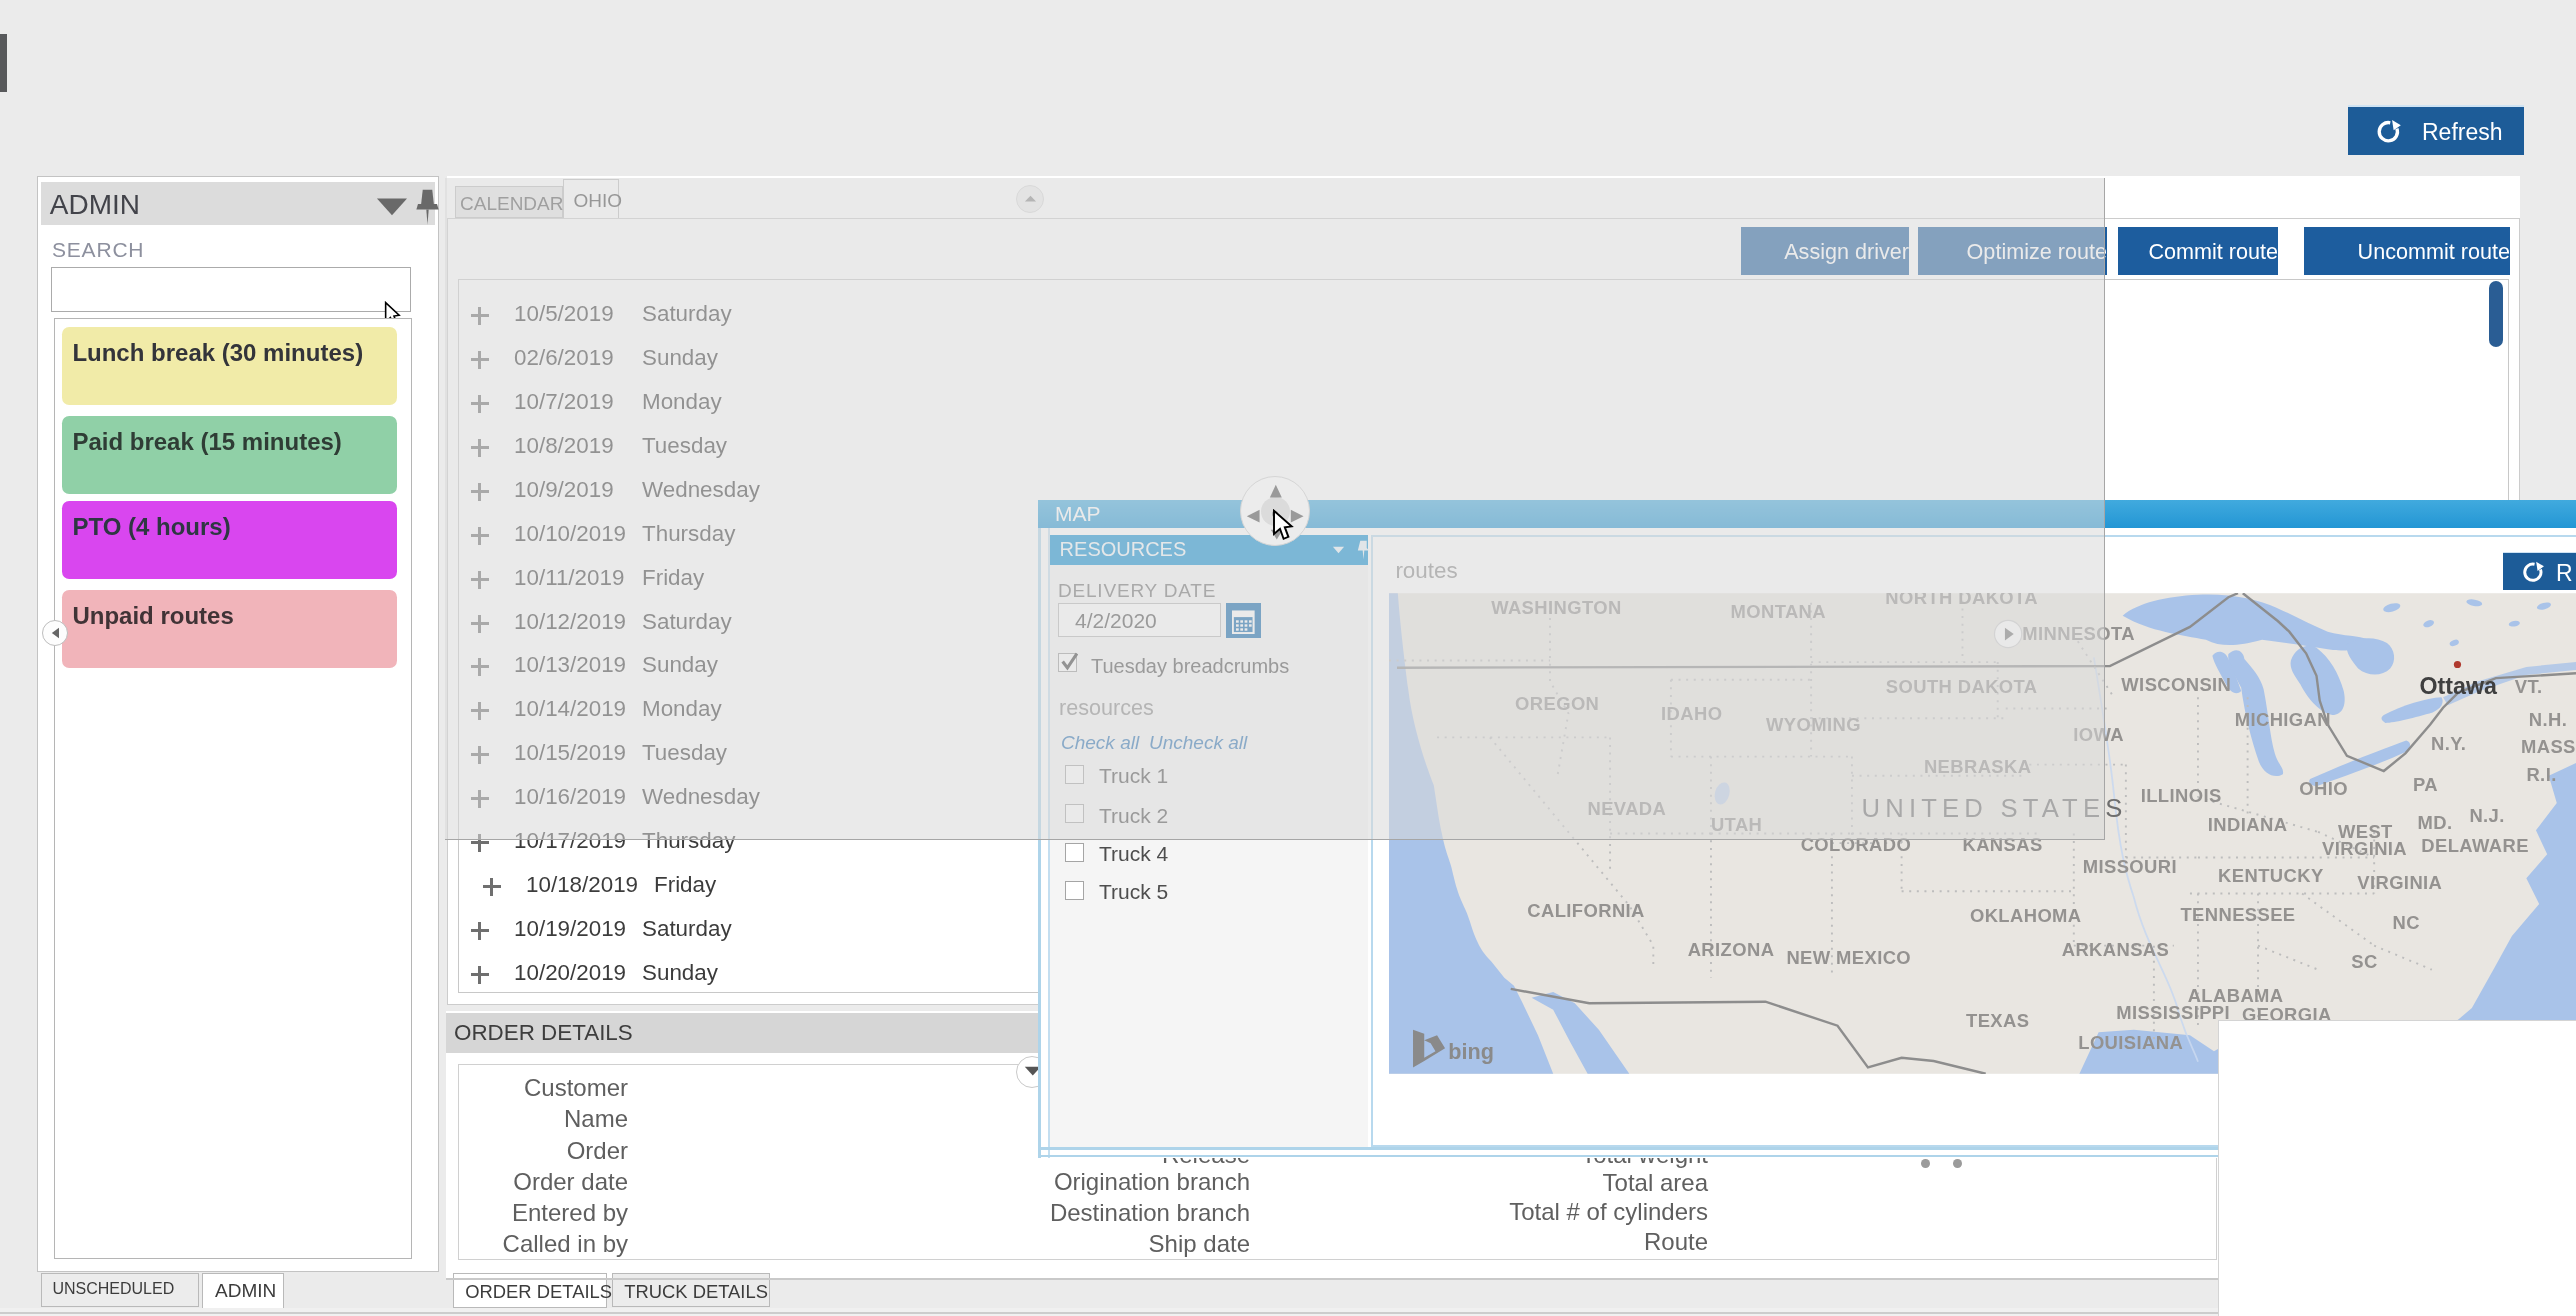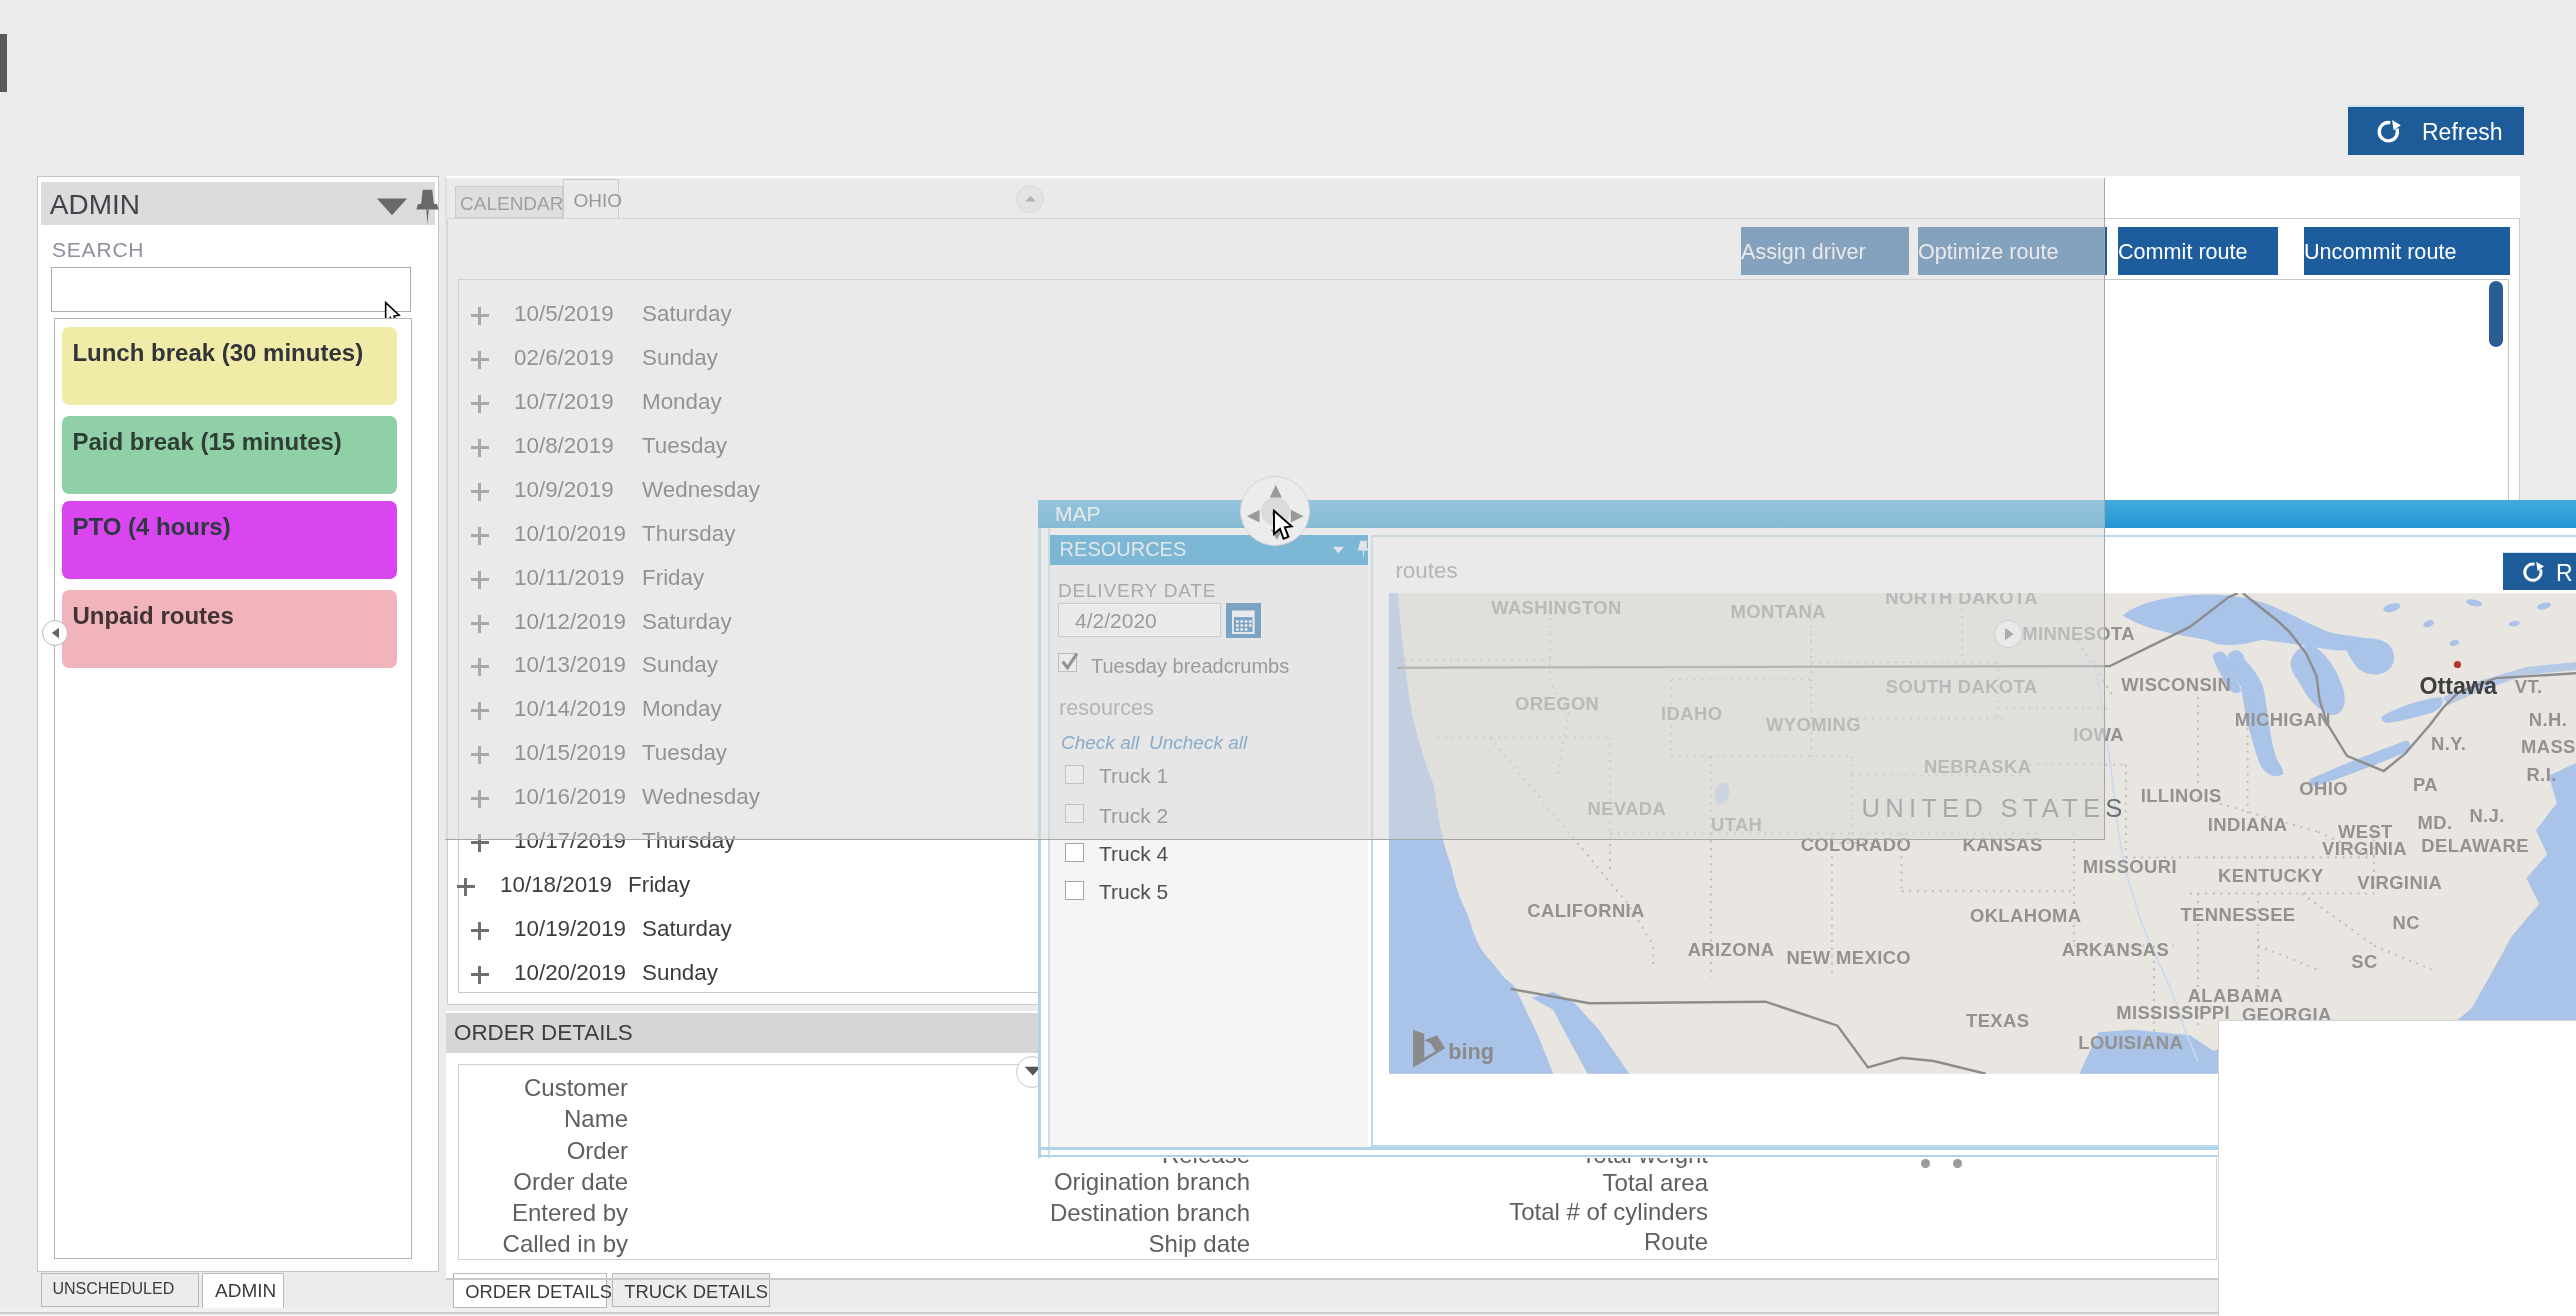"Assign driver" .btn { text-align: left -> right }
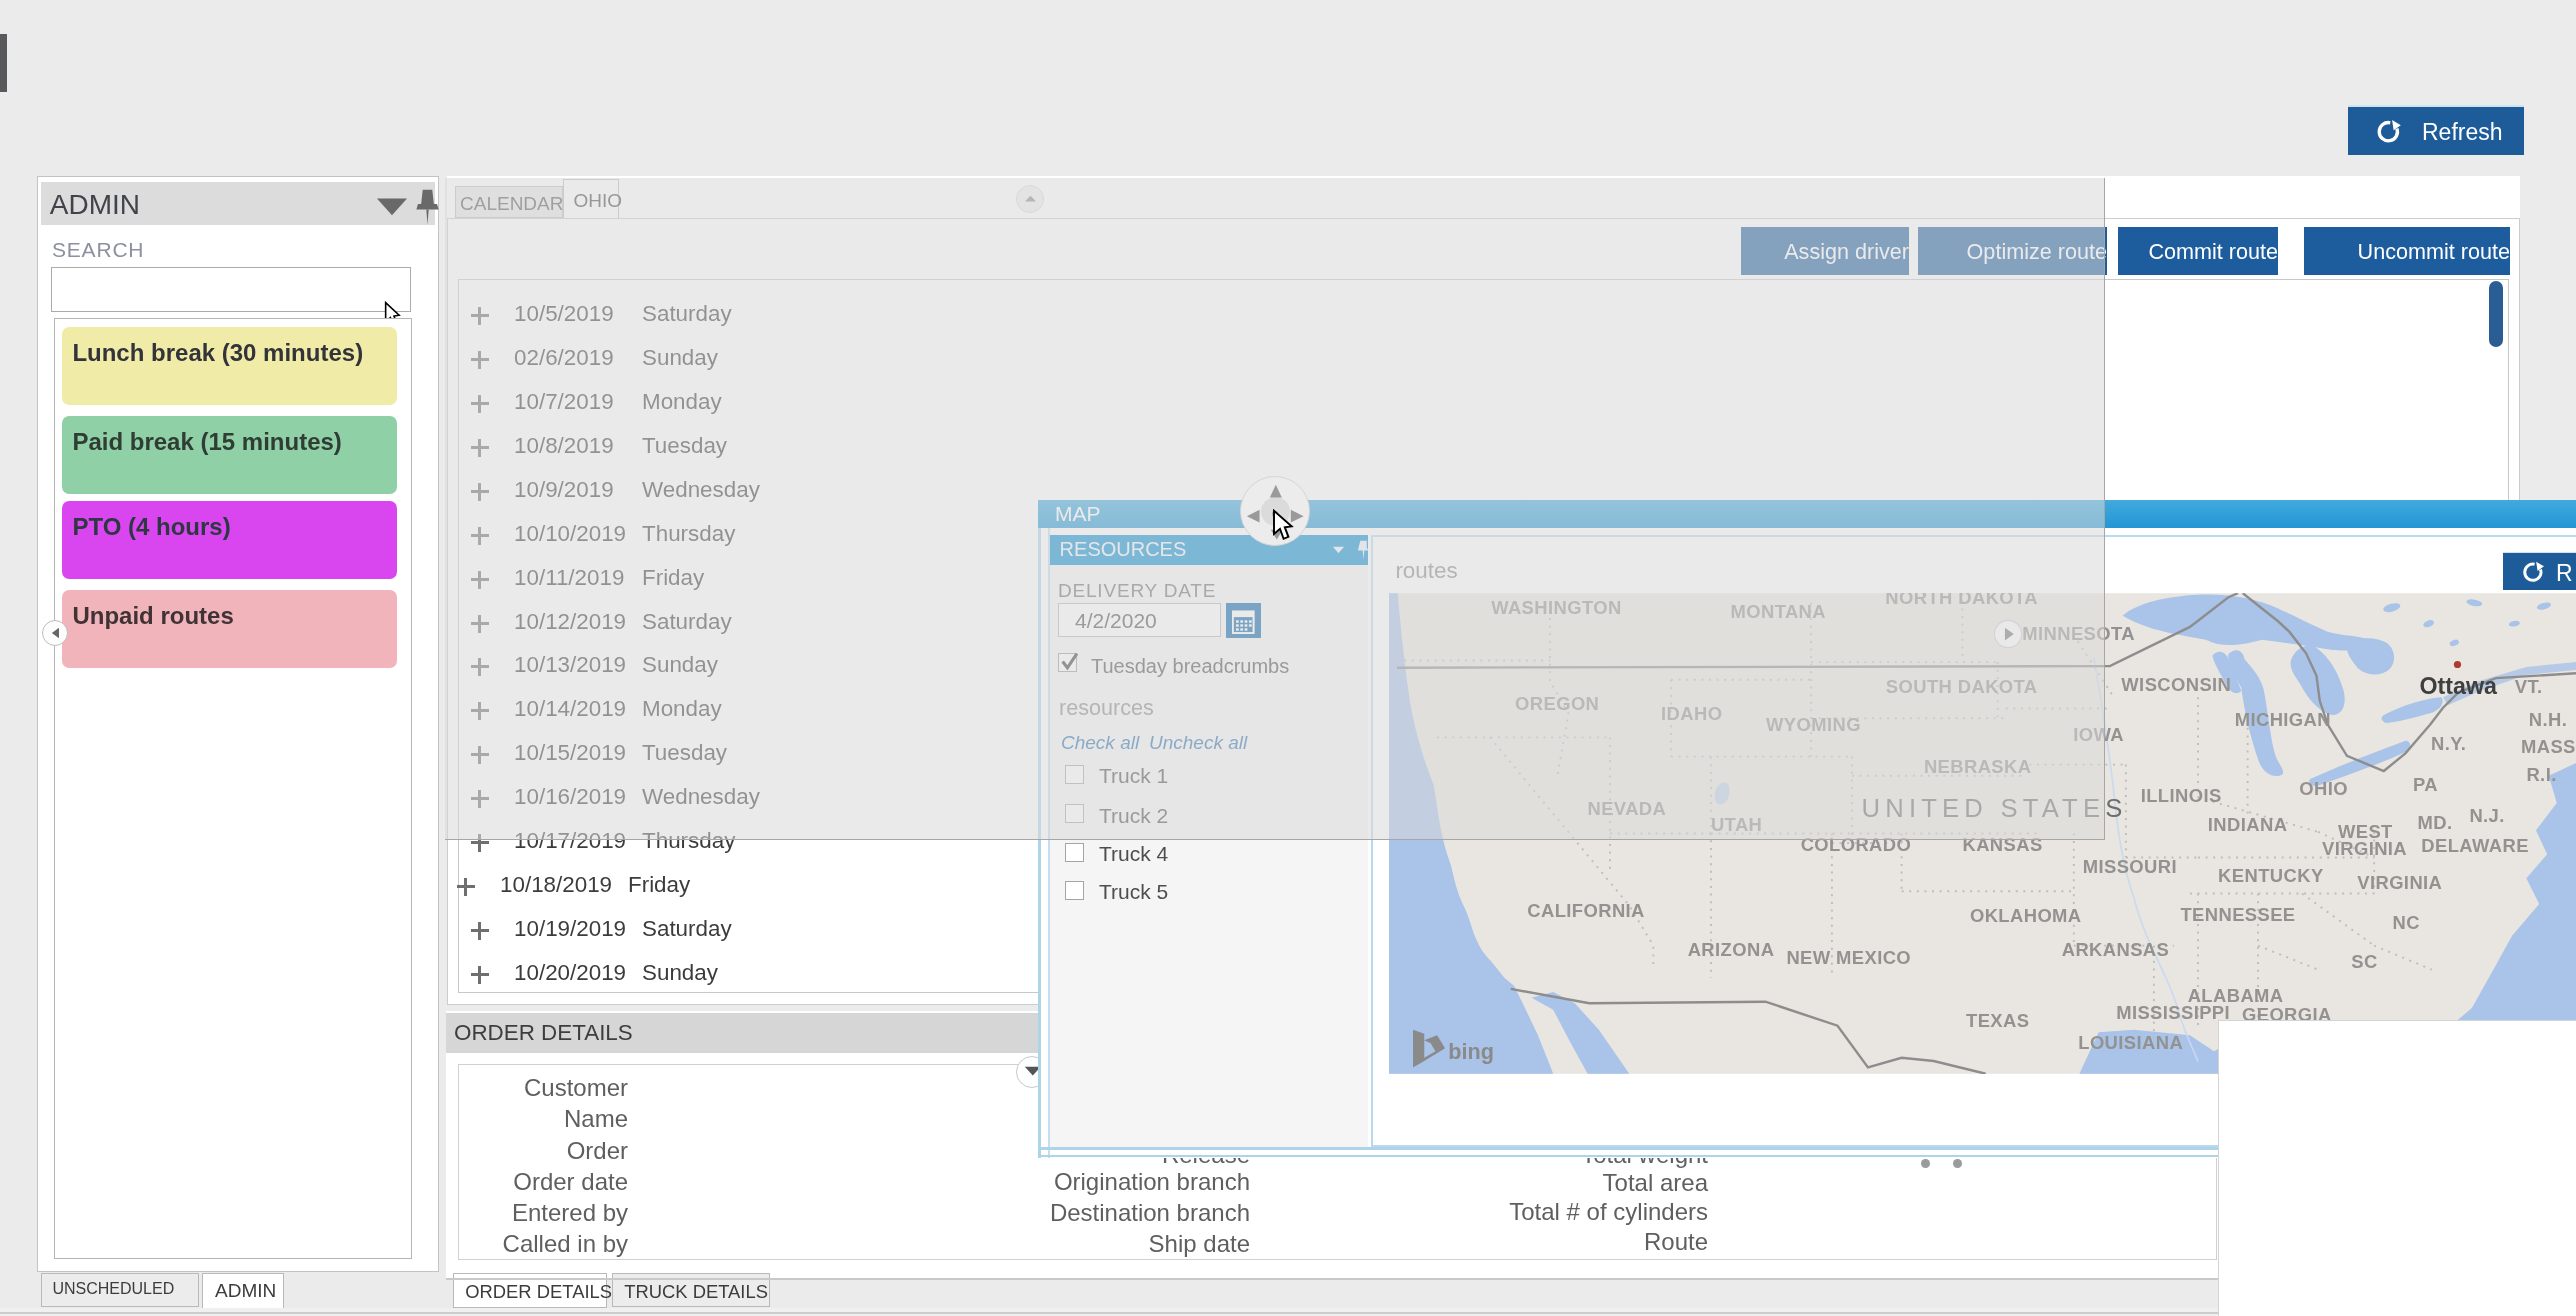"10/18/2019" div.row { left: 444px -> 470px }
